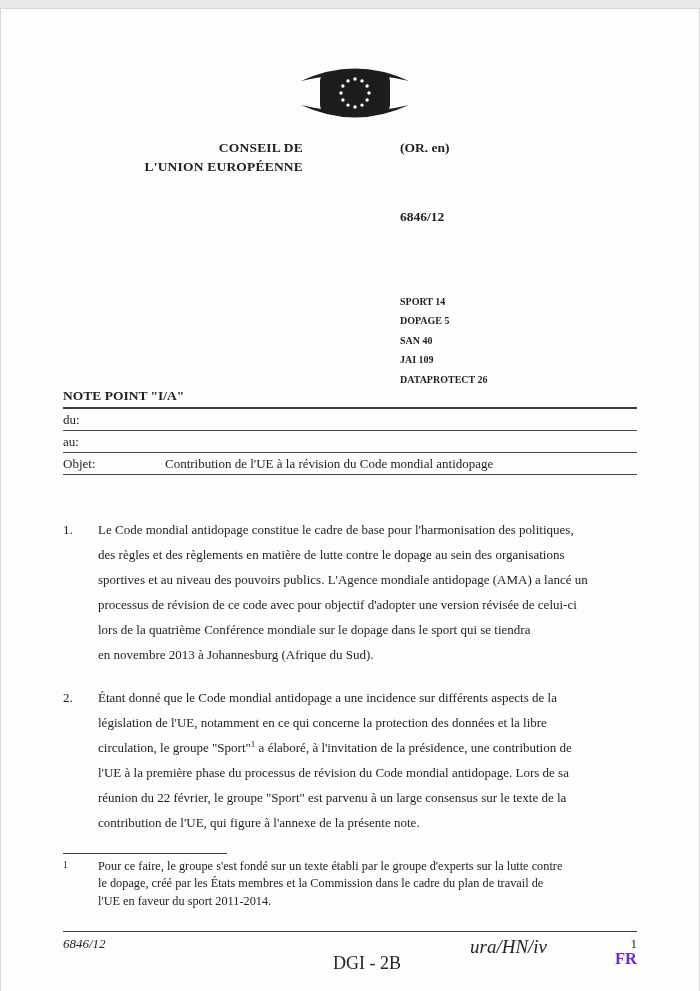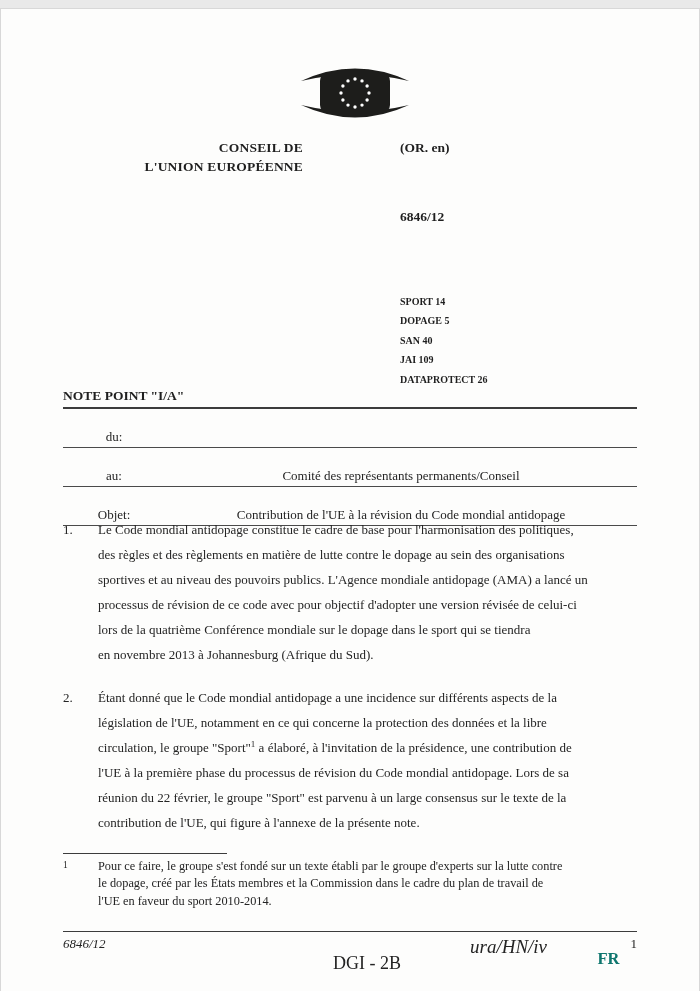"du:" .meta-row { padding-top: 20px -> 3px; text-align: center -> none }
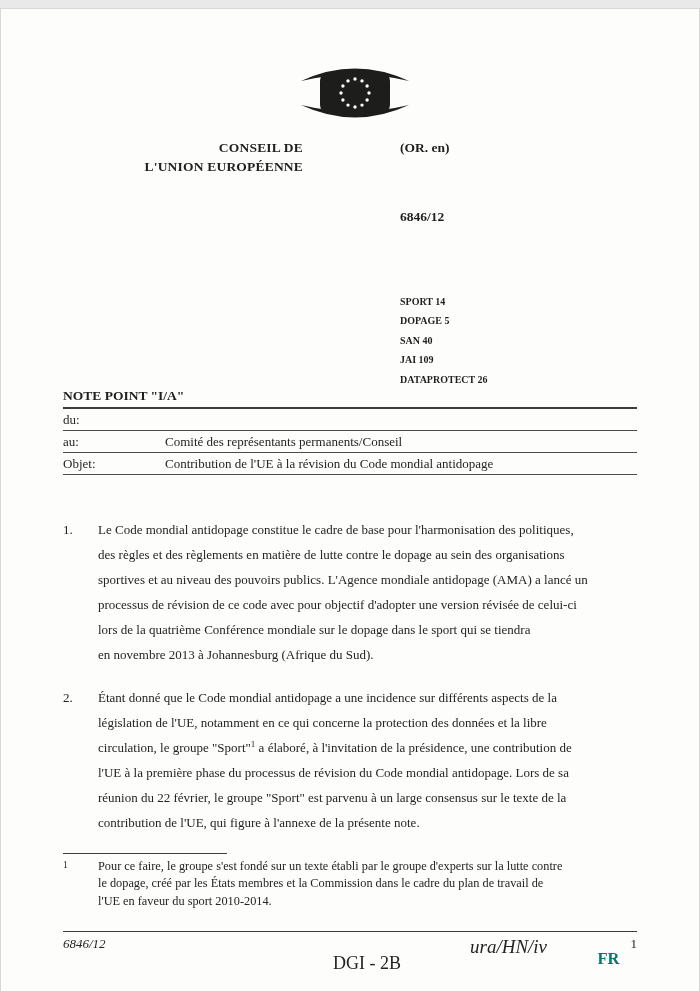"Comité des représentants" div.meta-value { html: <div>Comité des représentants permanents/Conseil</div> -> none }
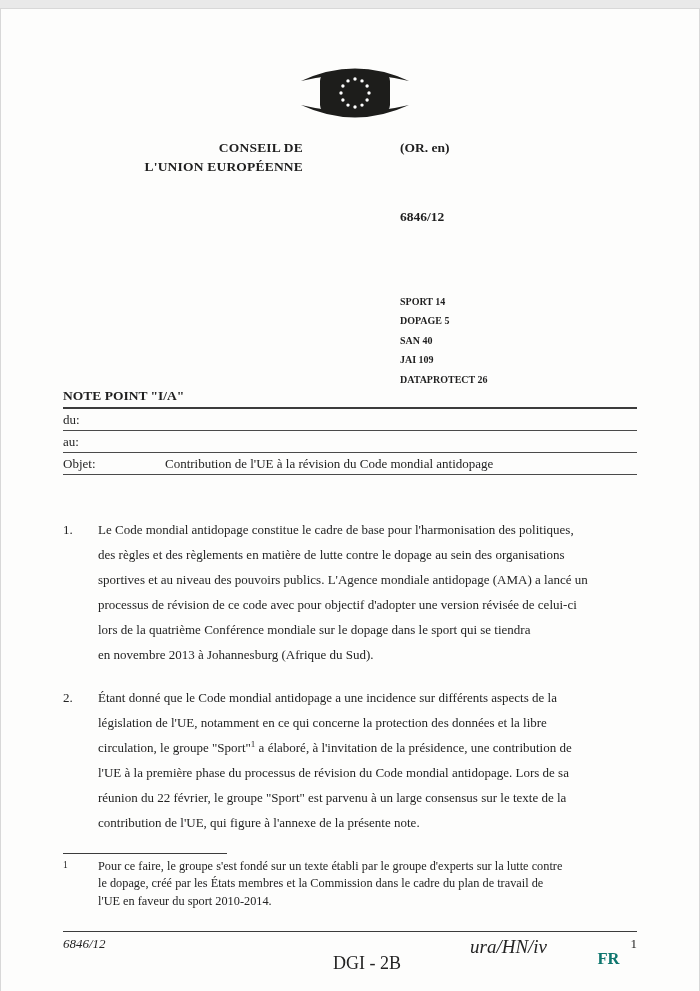"Pour ce faire, le groupe" div.fn-text { text: 2010-2014 -> 2011-2014 }
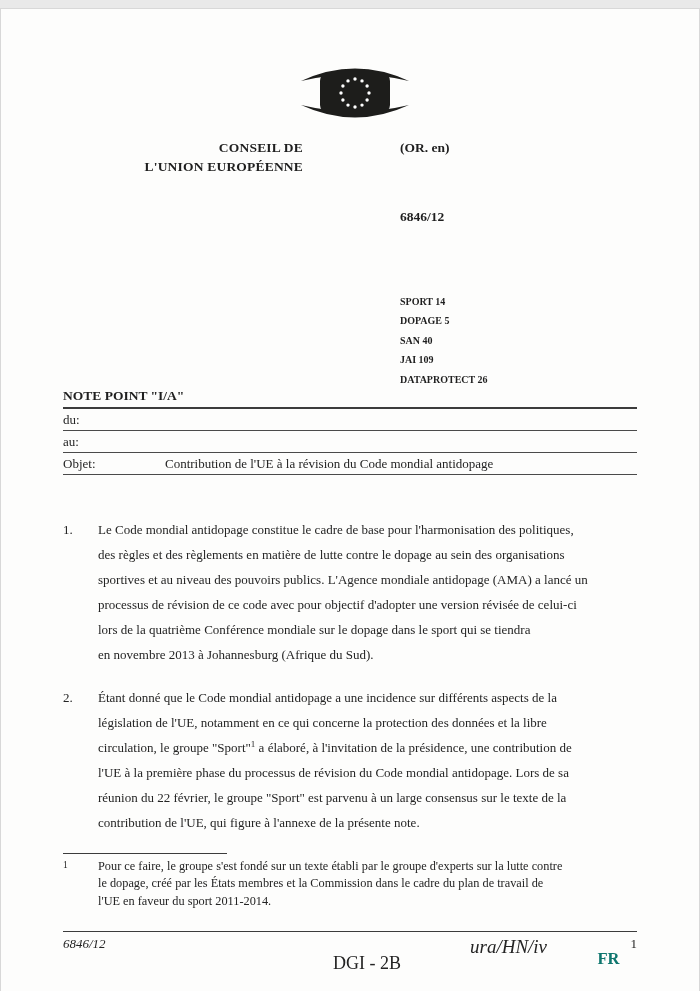"FR" .footer-lang { color: #0f766e -> #6d28d9; text-align: center -> right }
